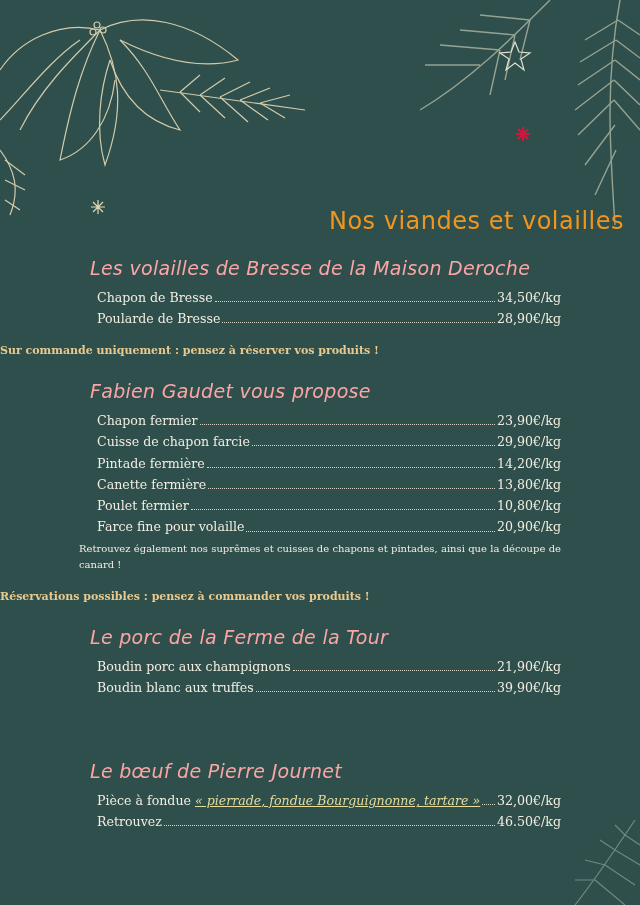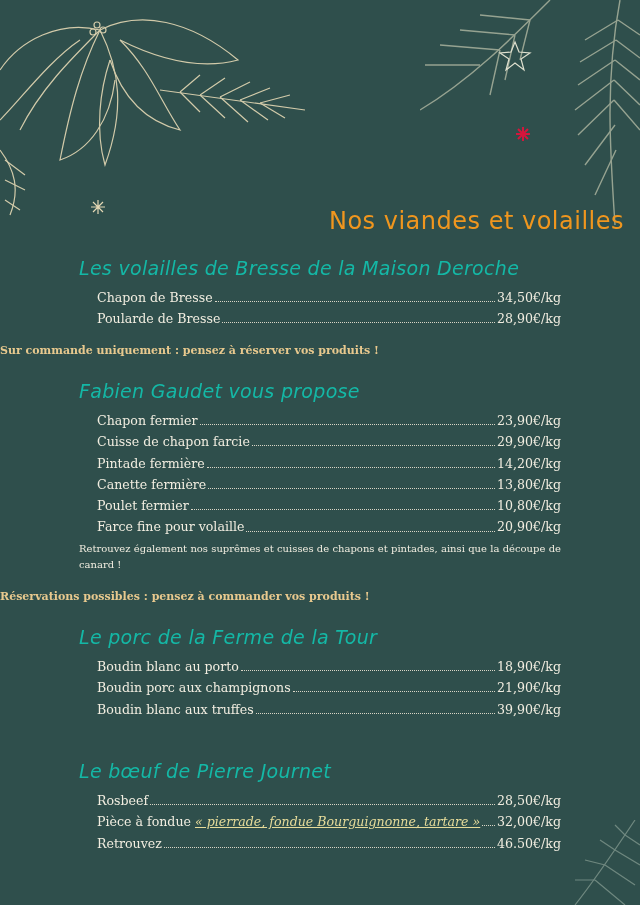"Les volailles de Bresse de" .section-title { color: #14b8a6 -> #fca5a5; left: 79px -> 90px }
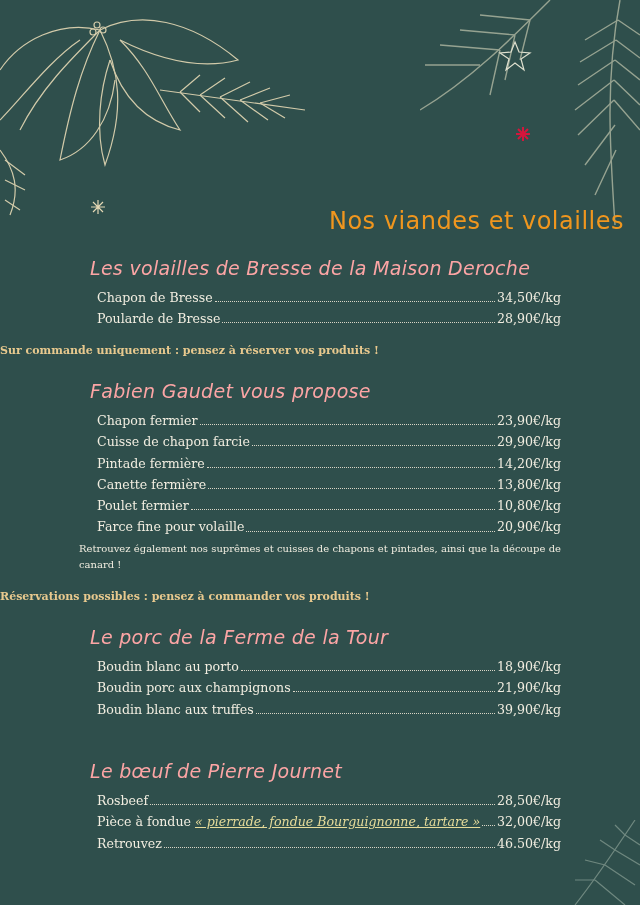"Boudin blanc au porto" div.row { html: <div> <span>Boudin blanc au porto</span> <span></span> <span>18,90€/kg</span> </div> -> none }
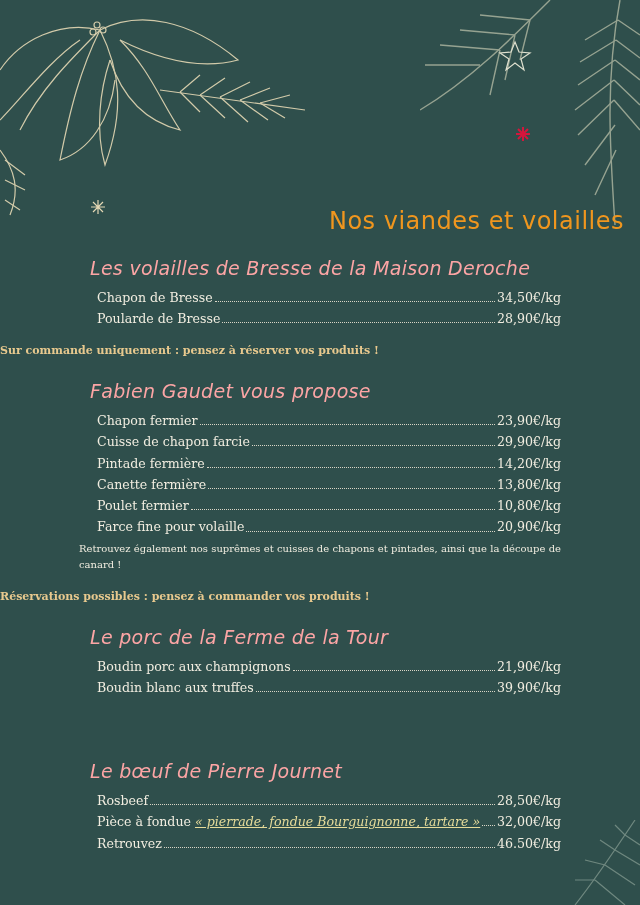"Rosbeef" div.row { html: <div> <span>Rosbeef</span> <span></span> <span>28,50€/kg</span> </div> -> none }
